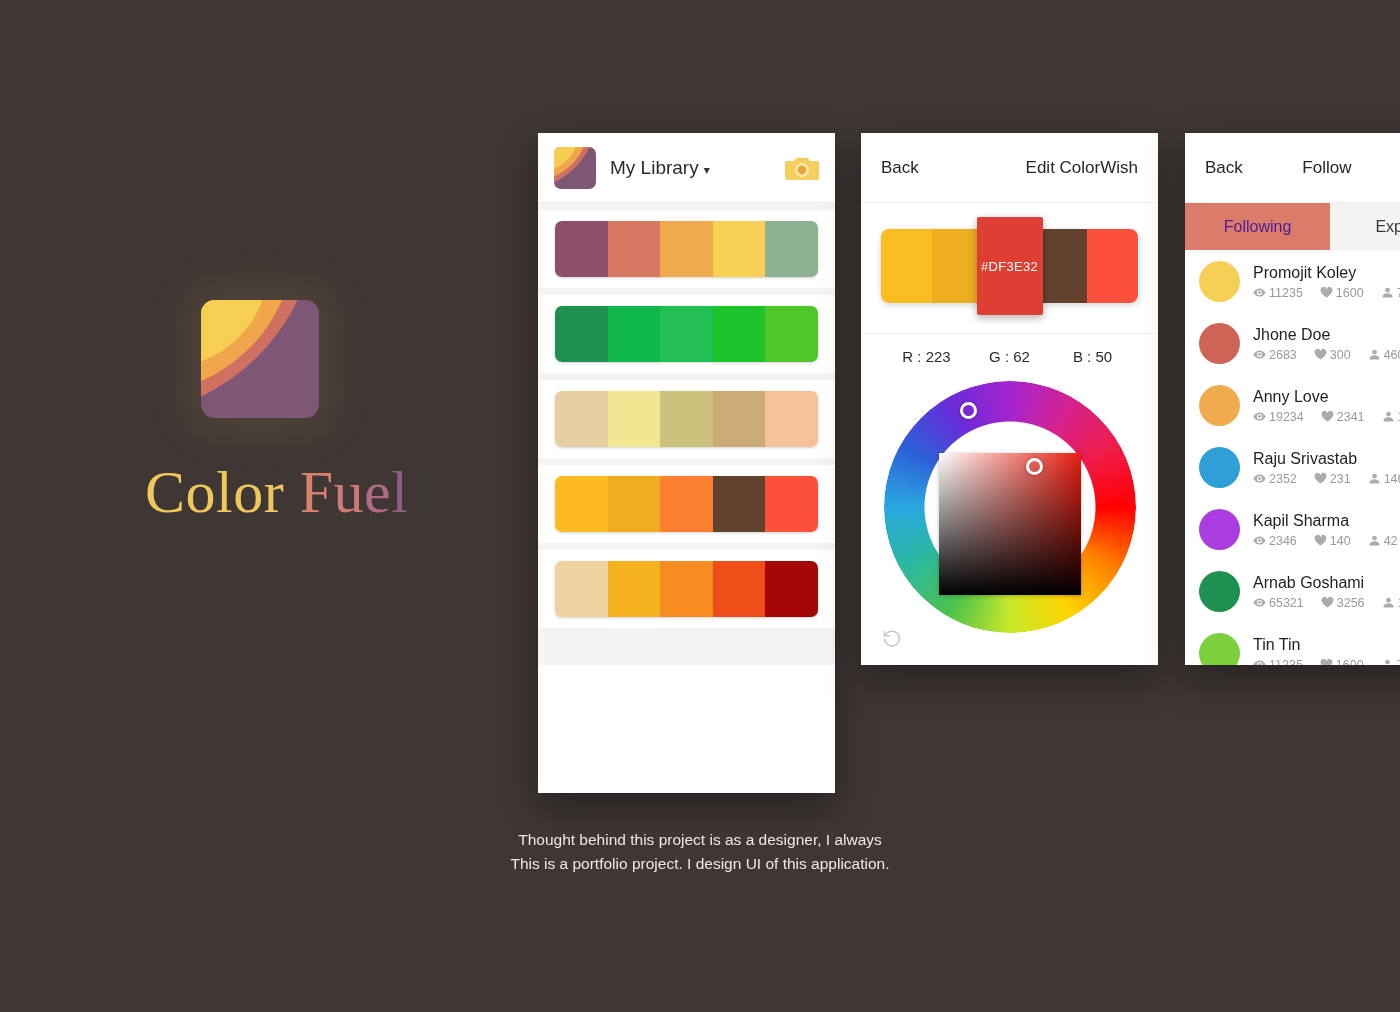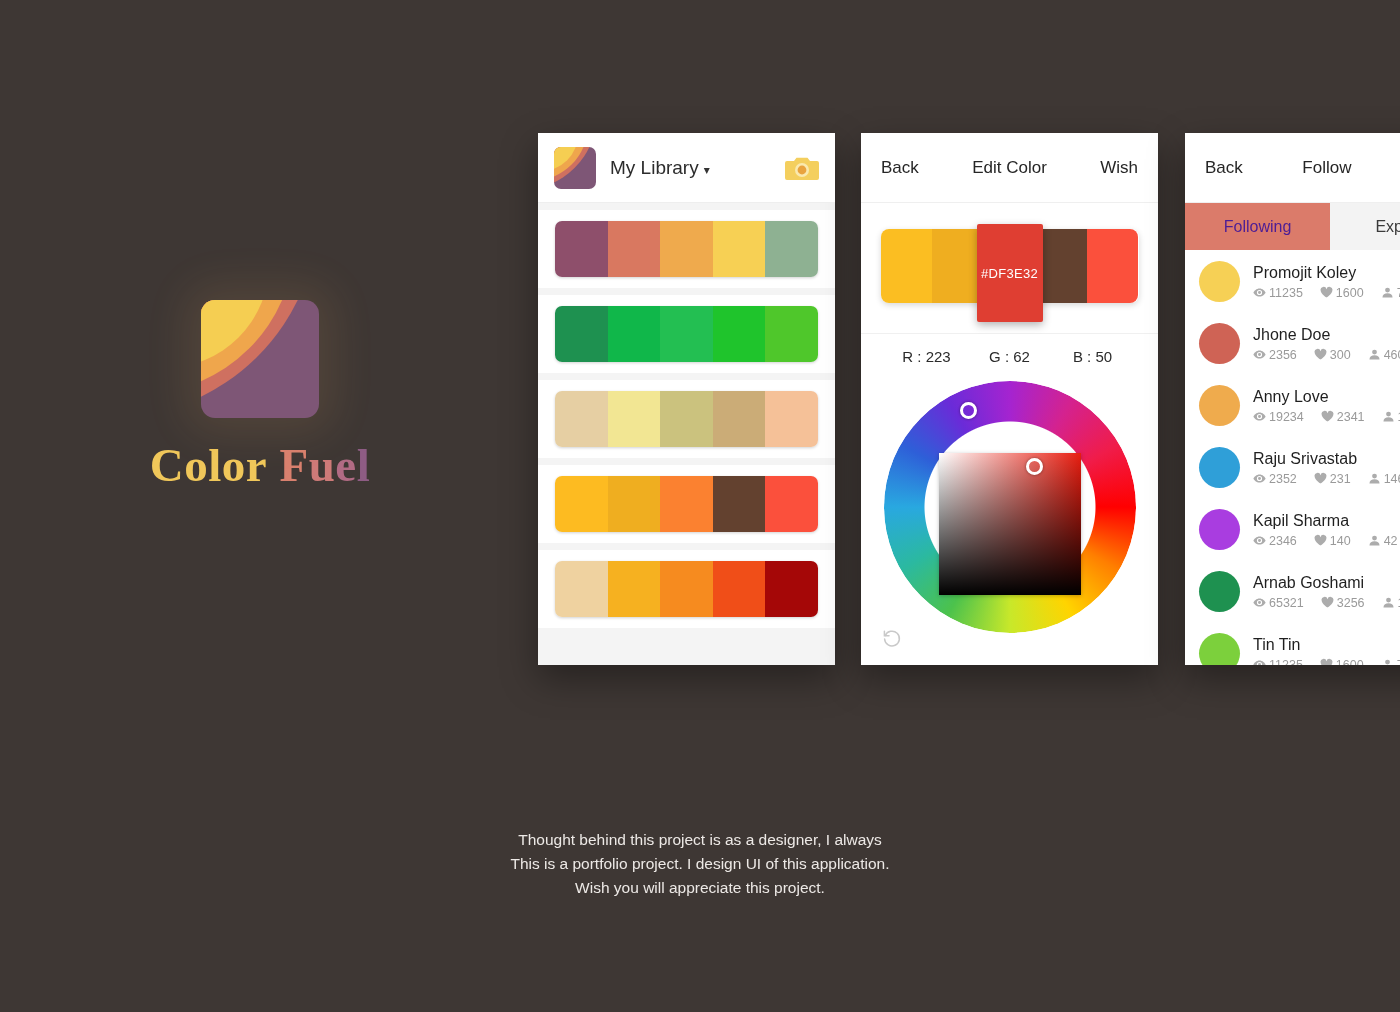"My Library ▾" #phone1 { height: 532px -> 660px }
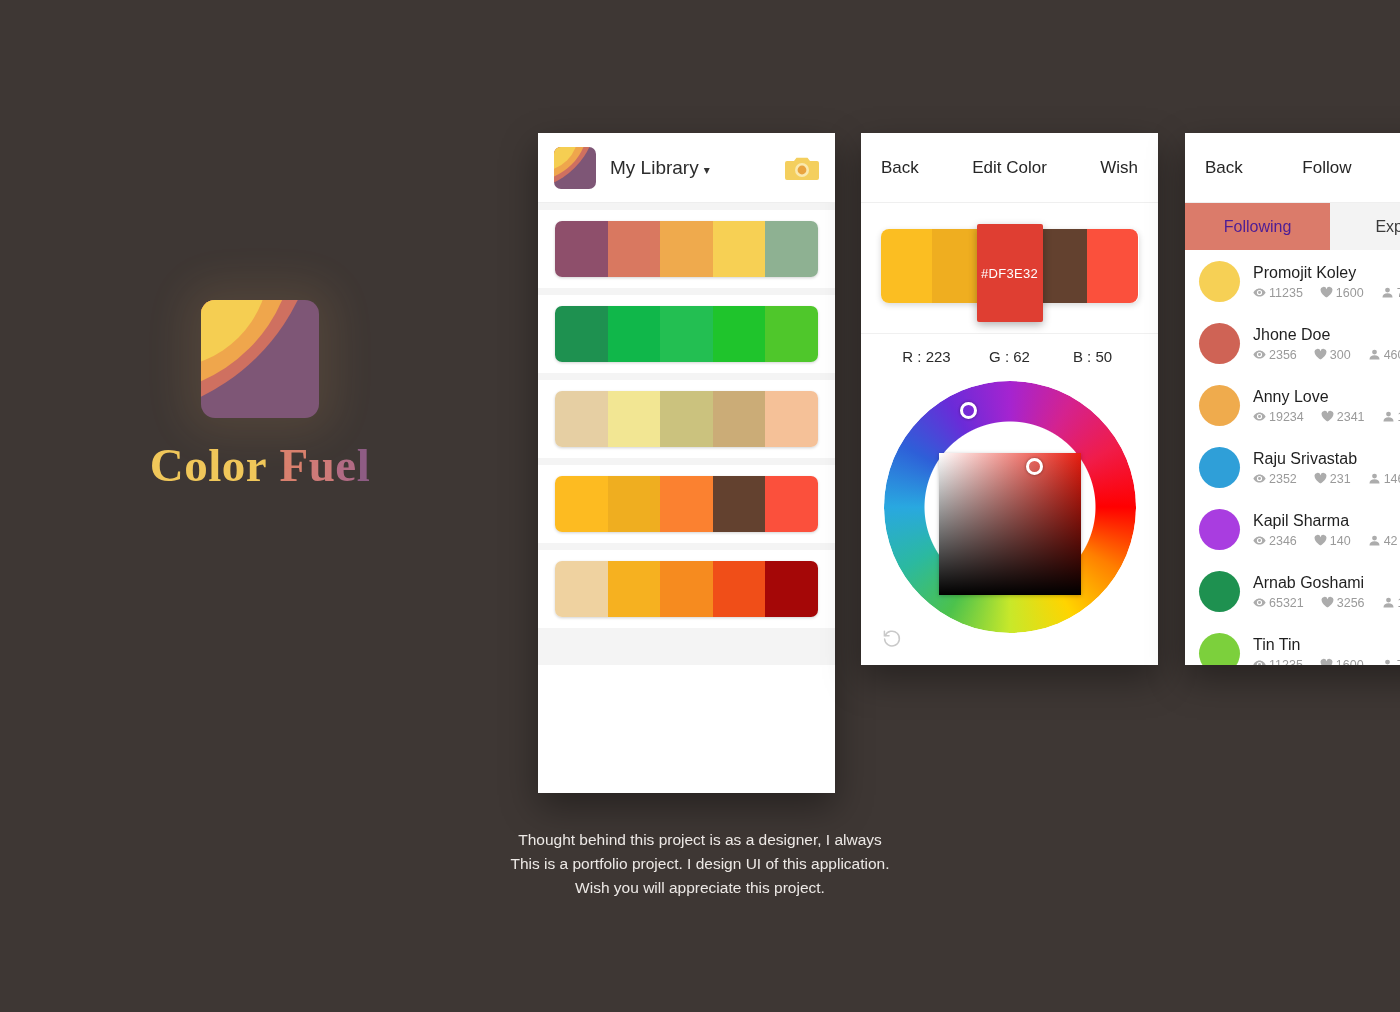"Edit Color" .nav2 .mid { text-align: center -> right }
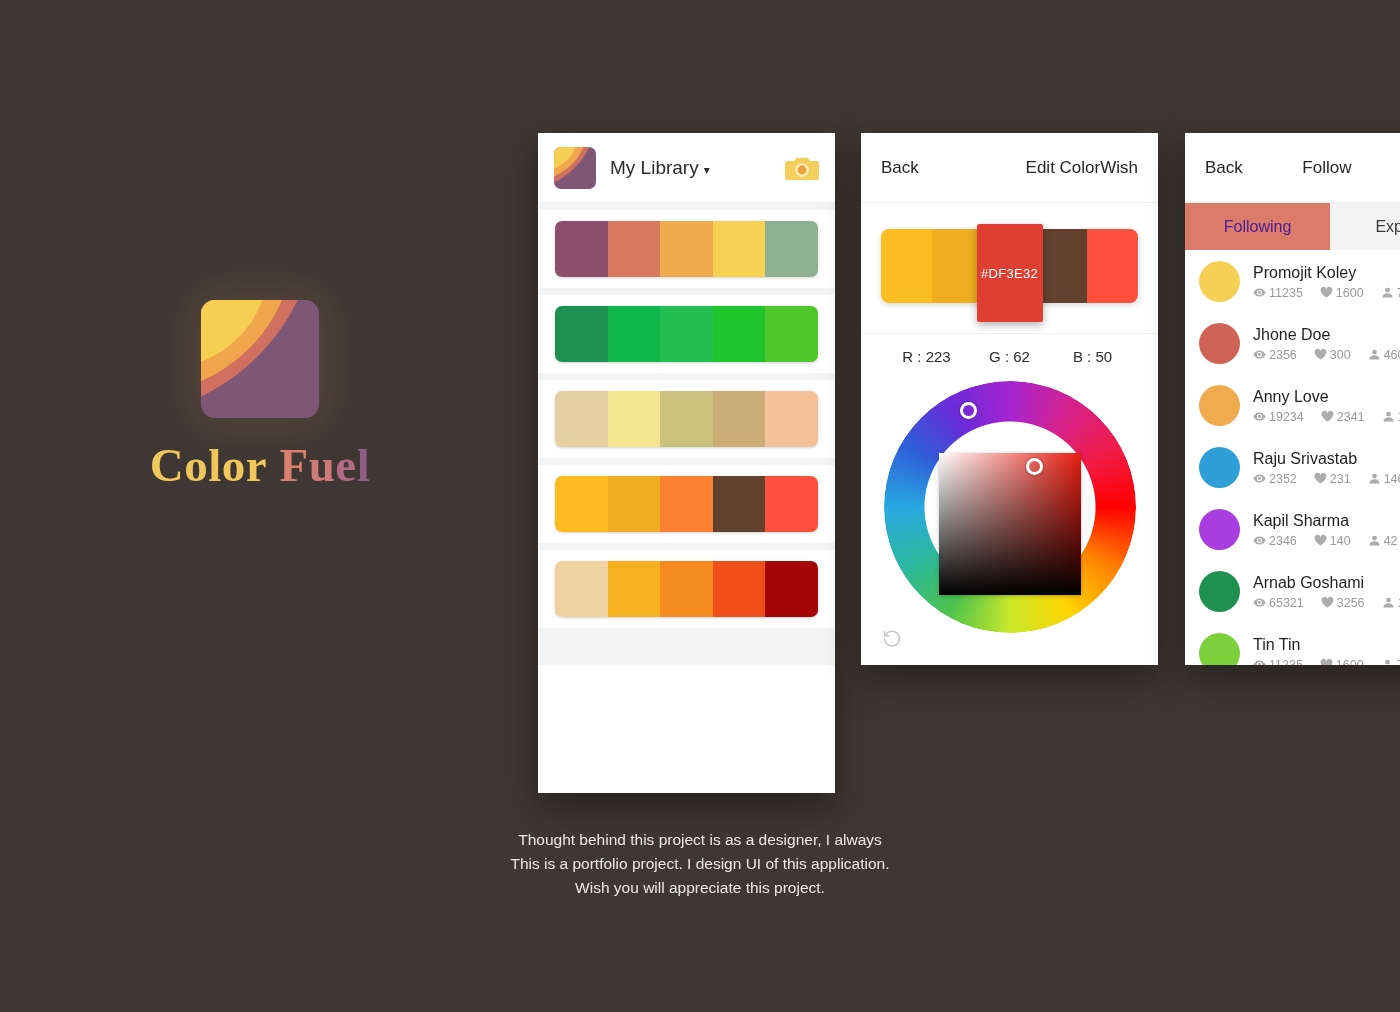"#DF3E32" div.sel-chip { margin-top: 7px -> none }
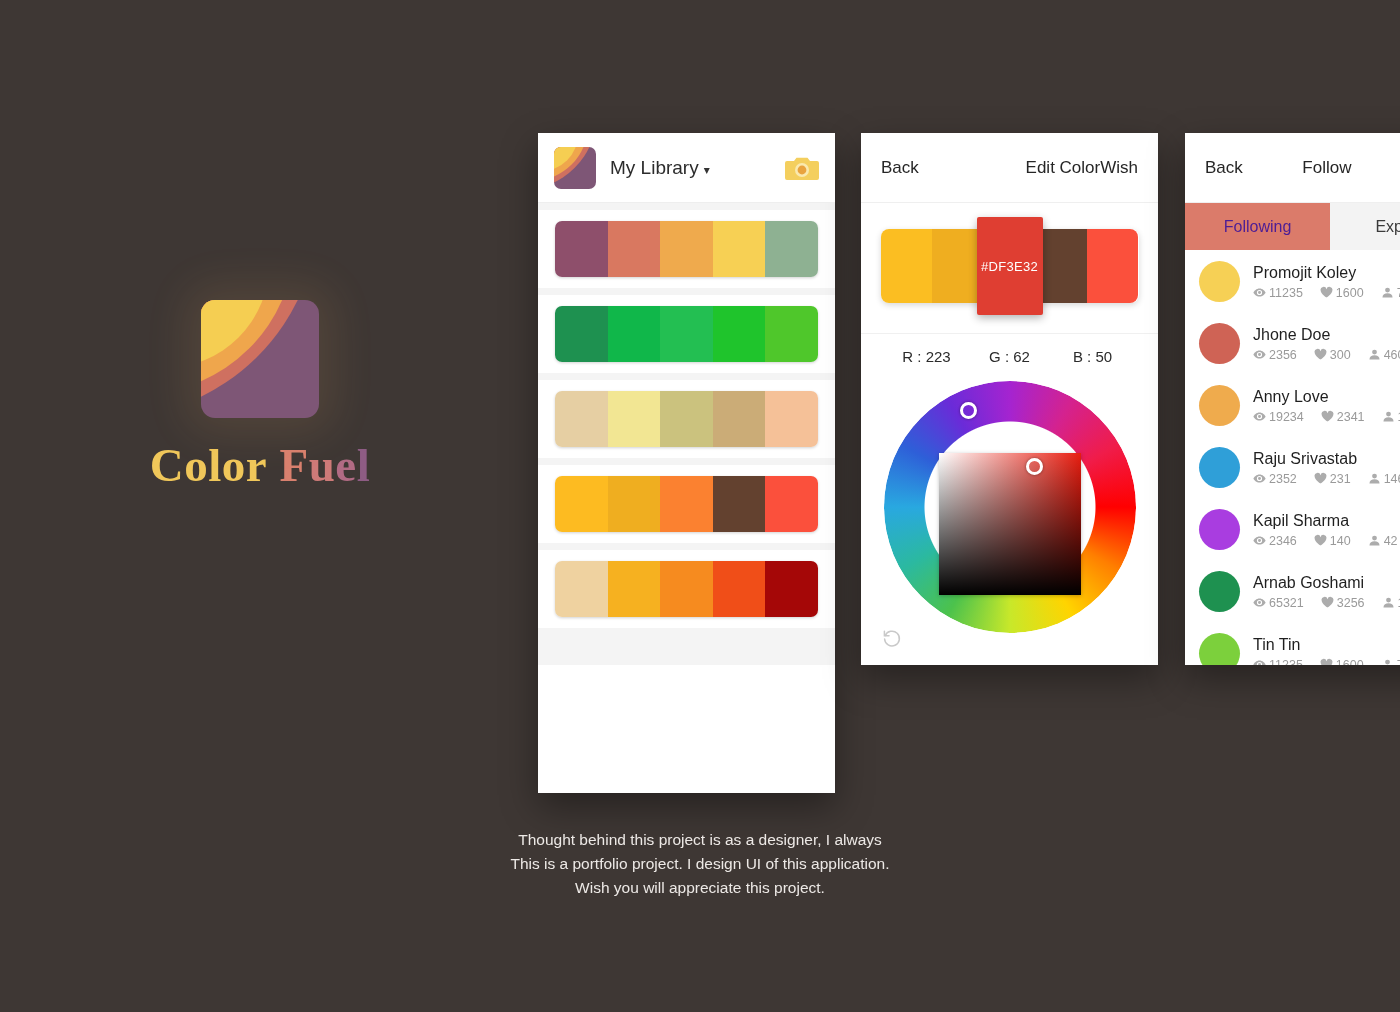"2356" span { text: 2356 -> 2683 }
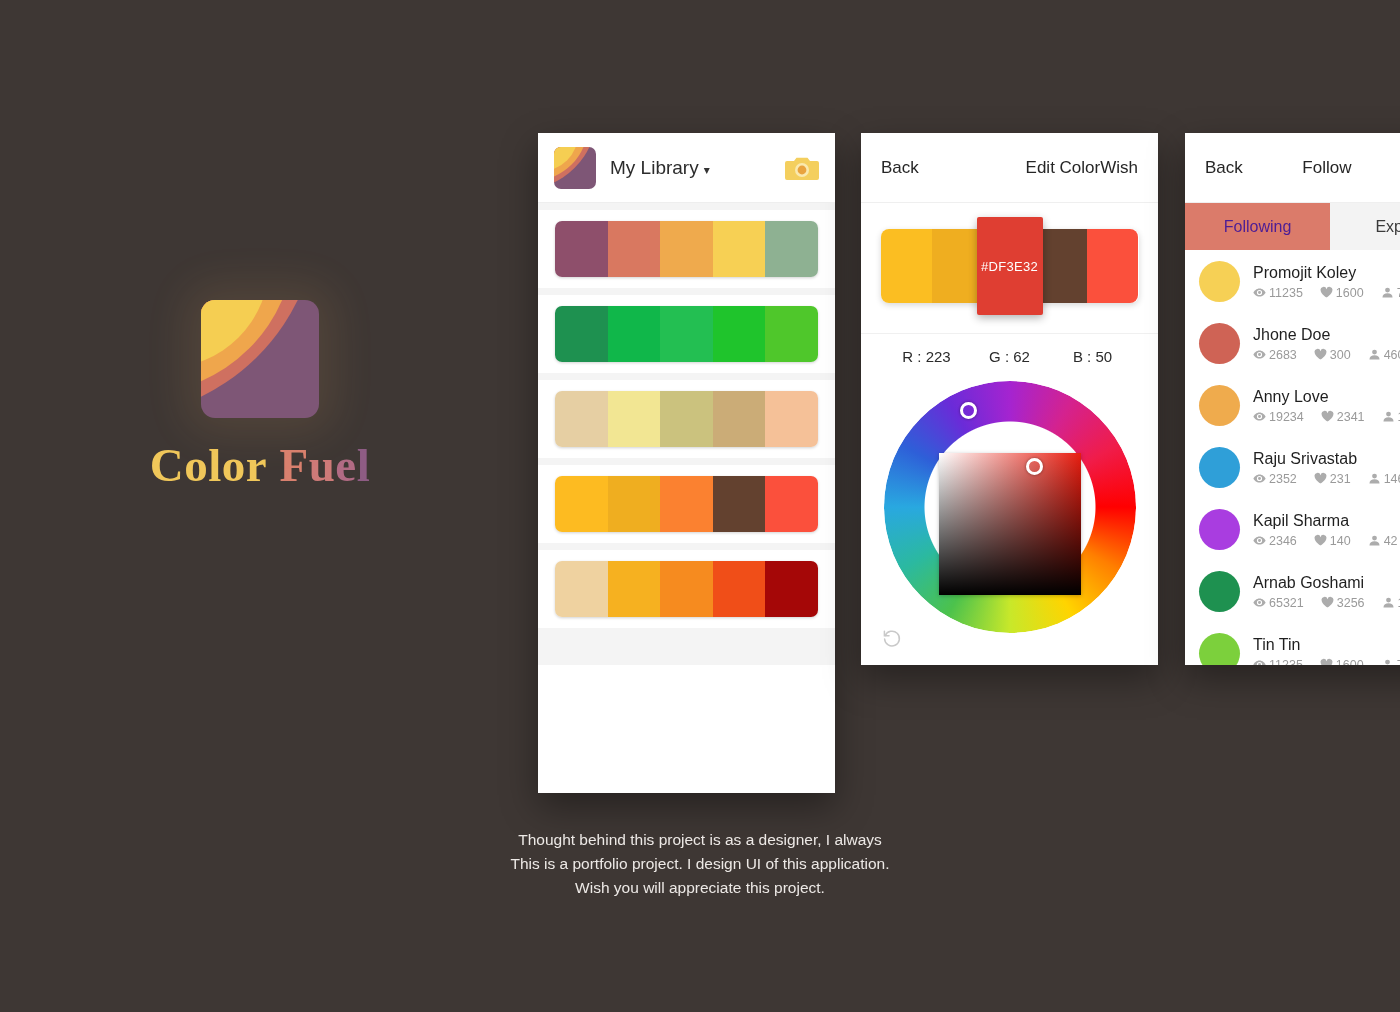"Color Fuel" #logo-wordmark { font-size: 47px -> 60px; font-weight: bold -> normal; margin-top: 24px -> 44px }
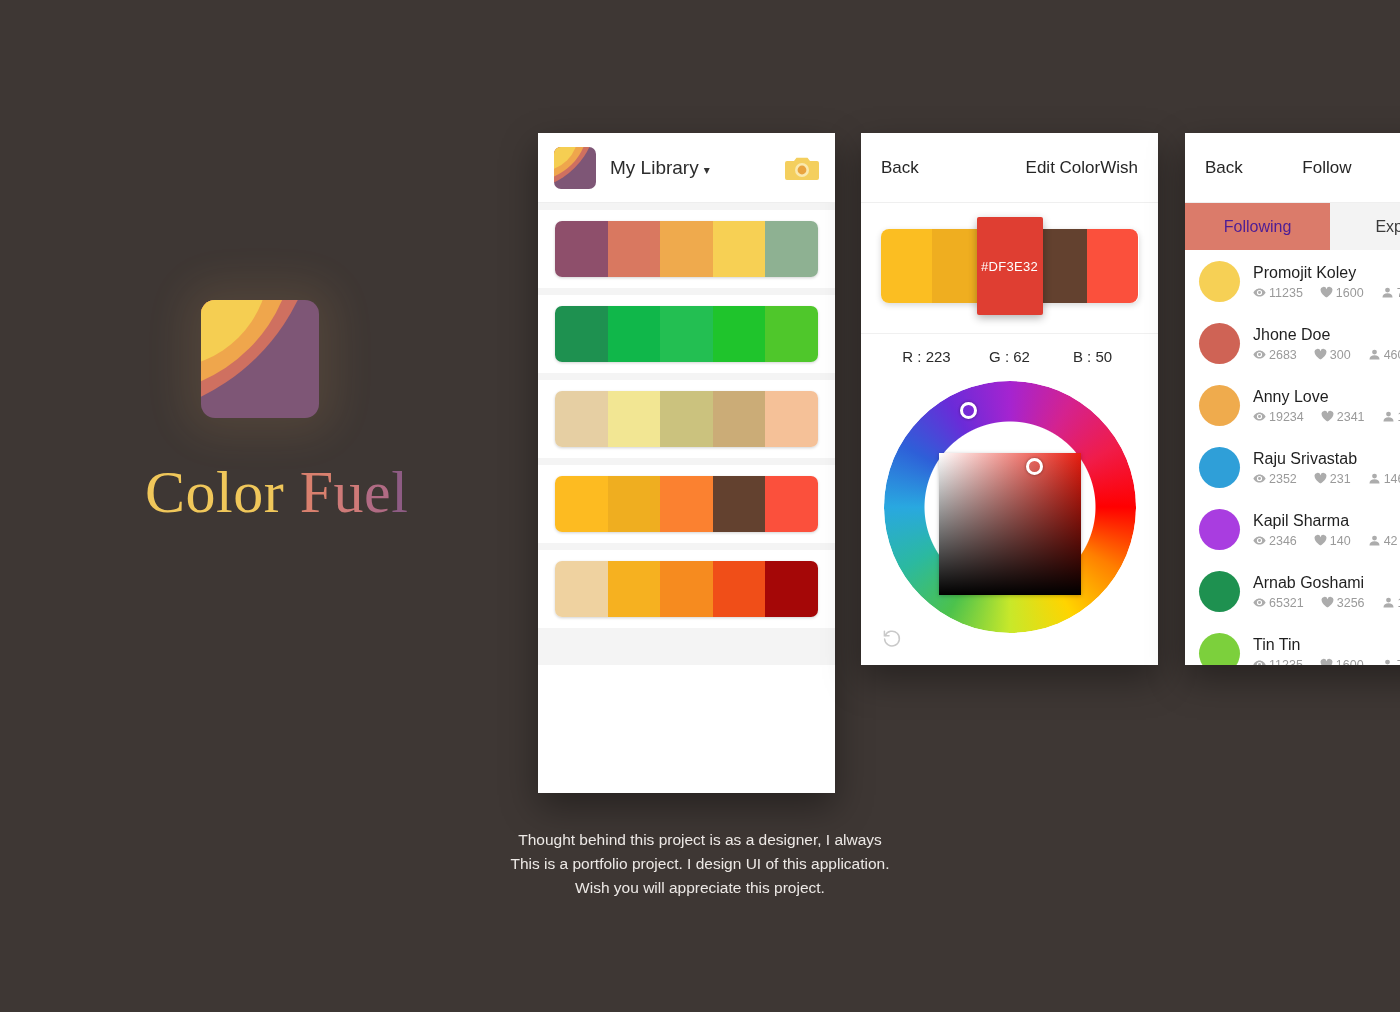"Wish you will appreciate this" div { html: <div>Wish you will appreciate this project.</div> -> none }
